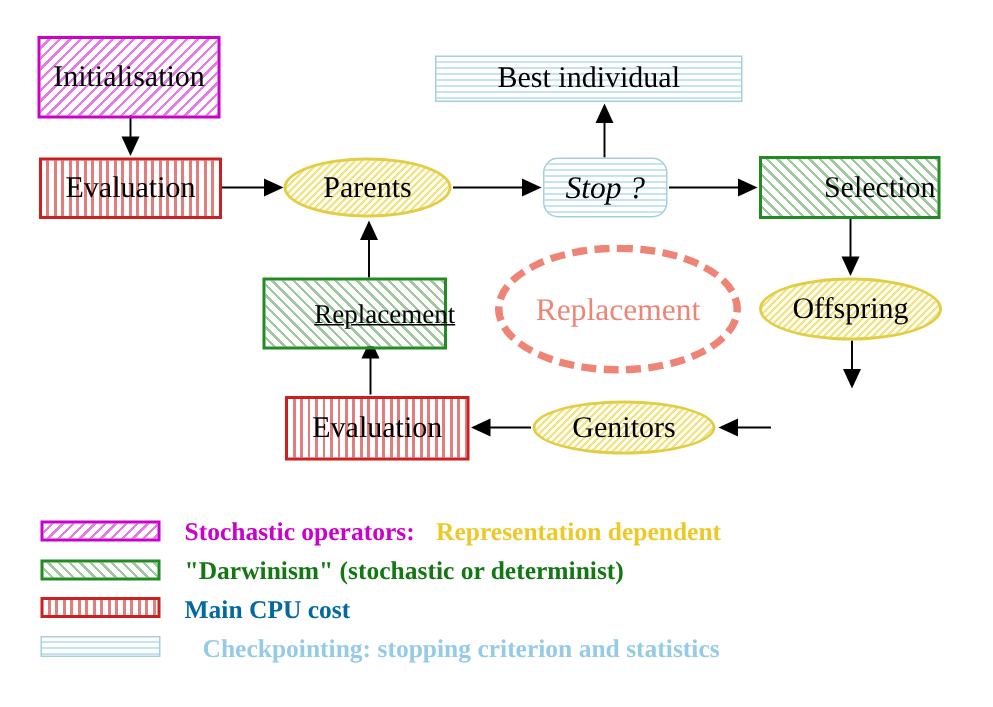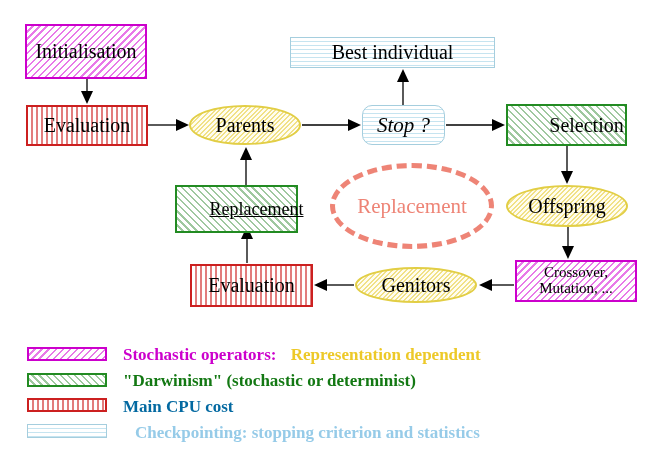"Crossover," div.node { html: <div> <div> <div>Crossover,</div> <div>Mutation, ...</div> </div> </div> -> none }
